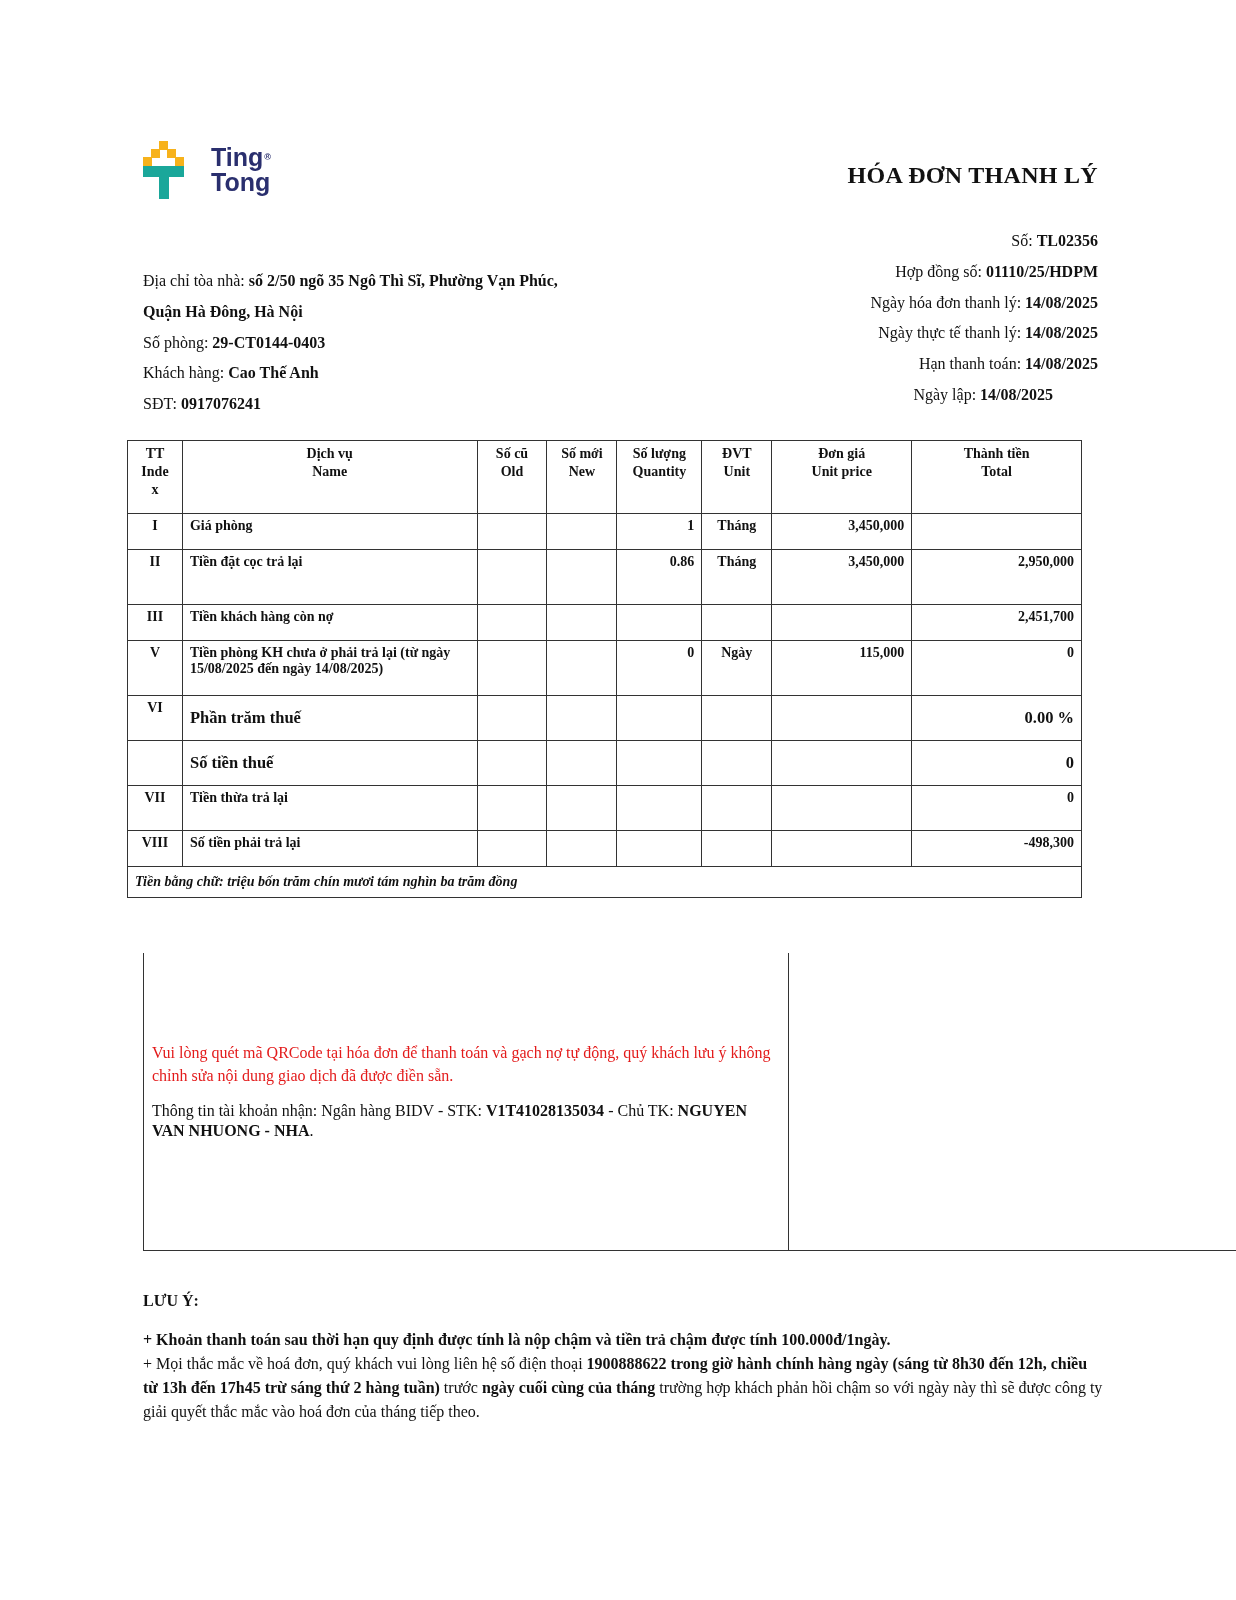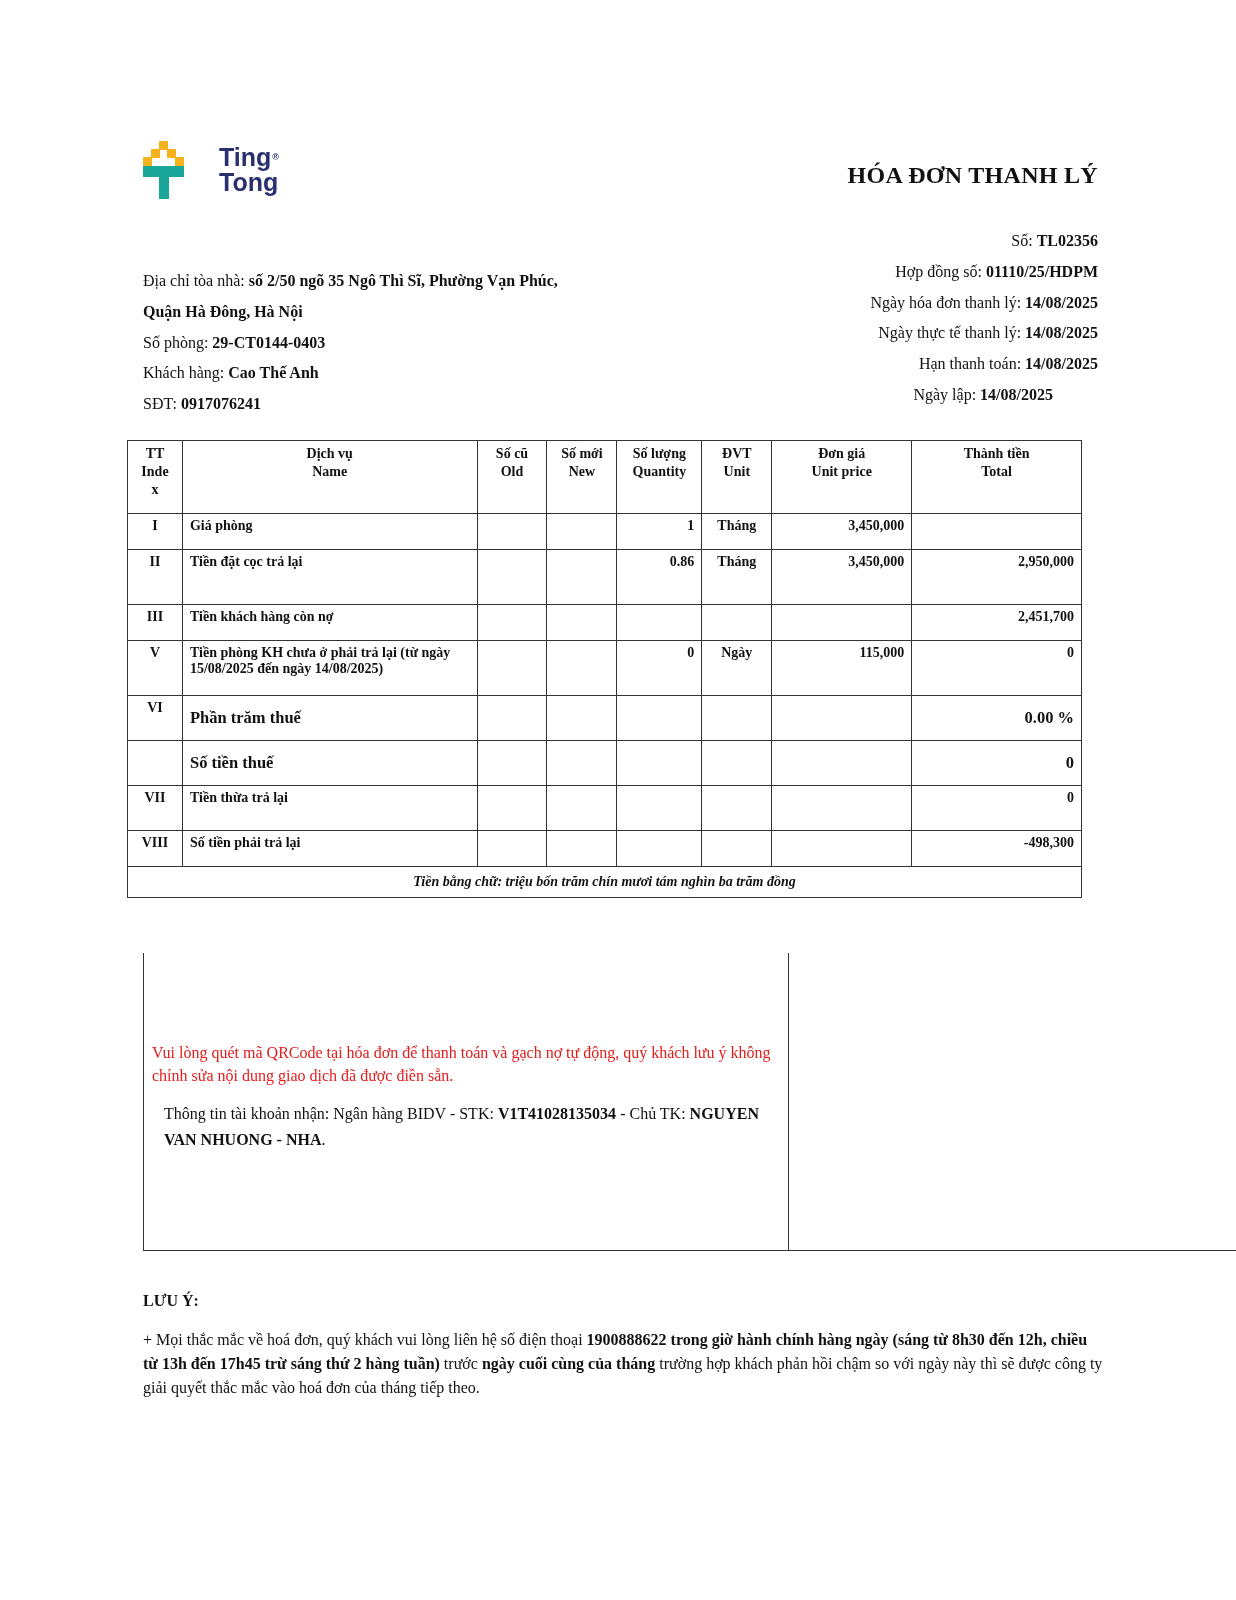"Ting®" .logo-text { left: 76px -> 68px }
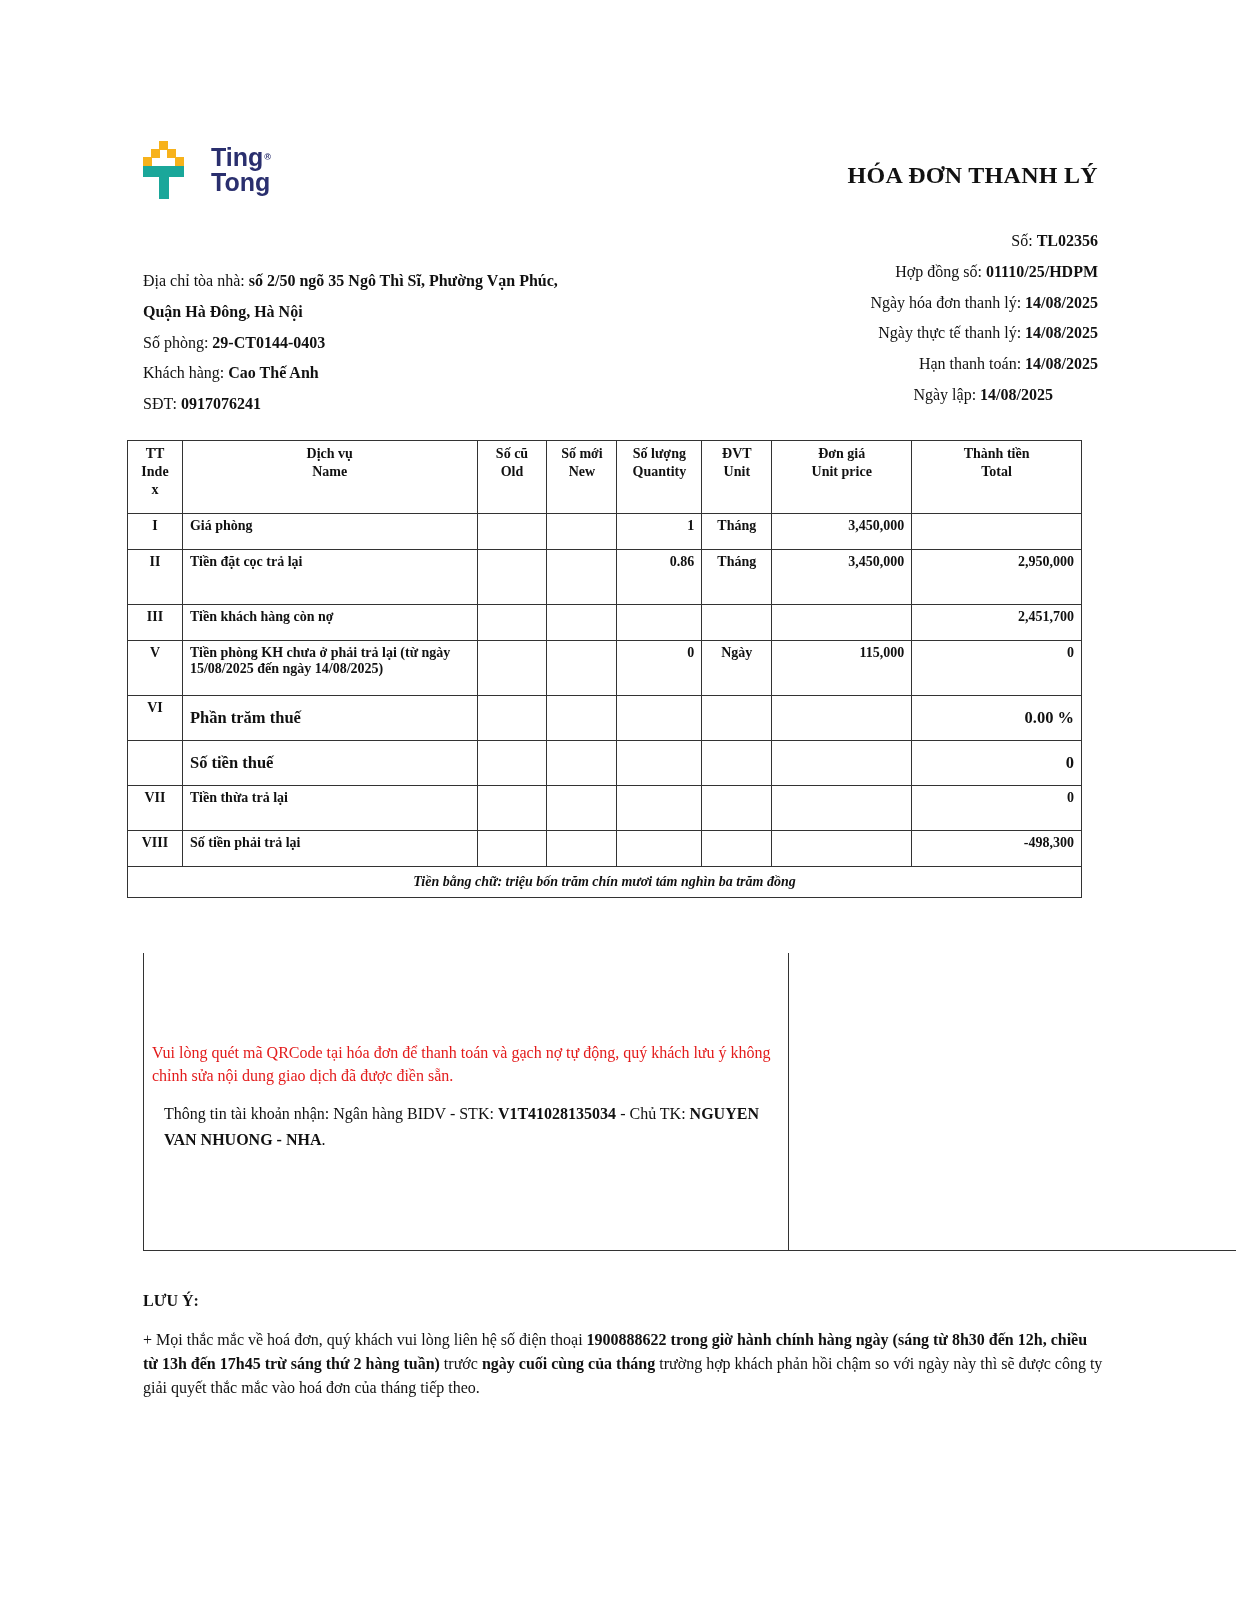"Tiền bằng chữ: triệu bốn" .words { text-align: center -> left }
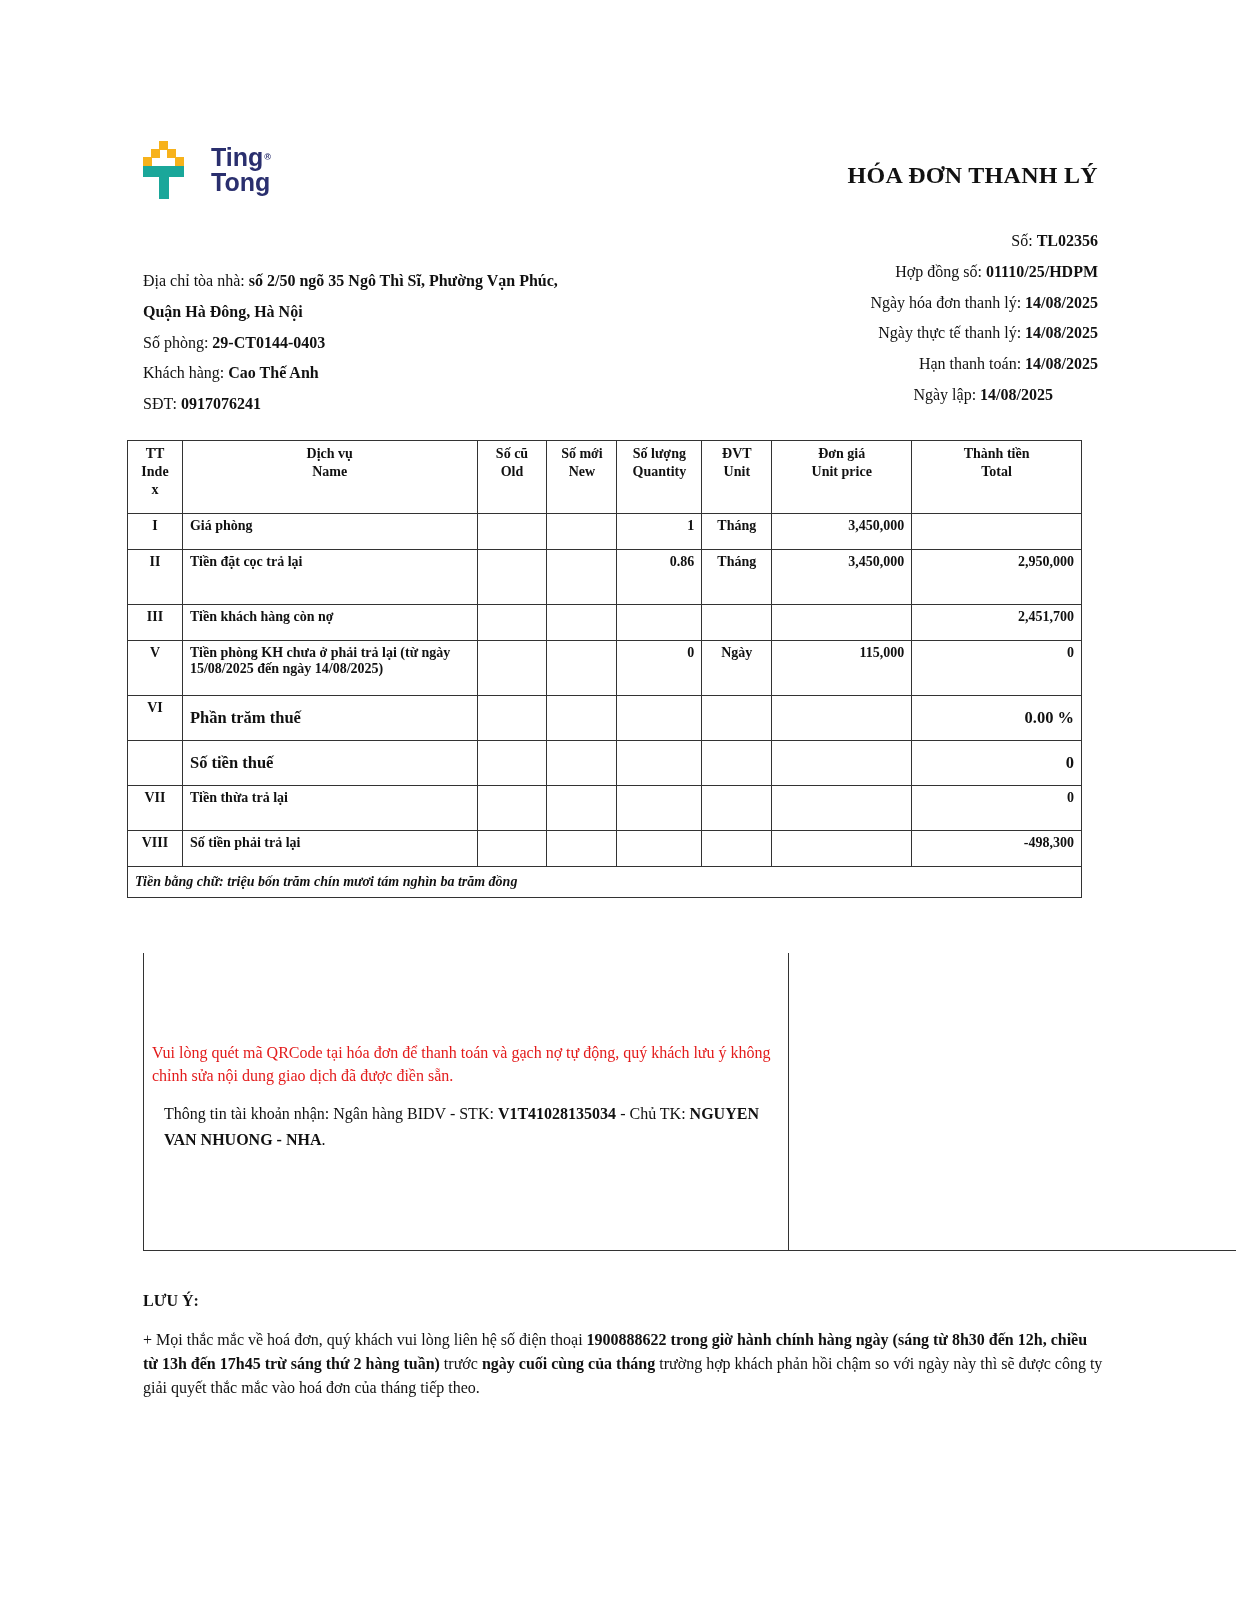"Thông tin tài khoản nhận:" .pay-bank { left: 20px -> 8px; line-height: 26px -> 20px }
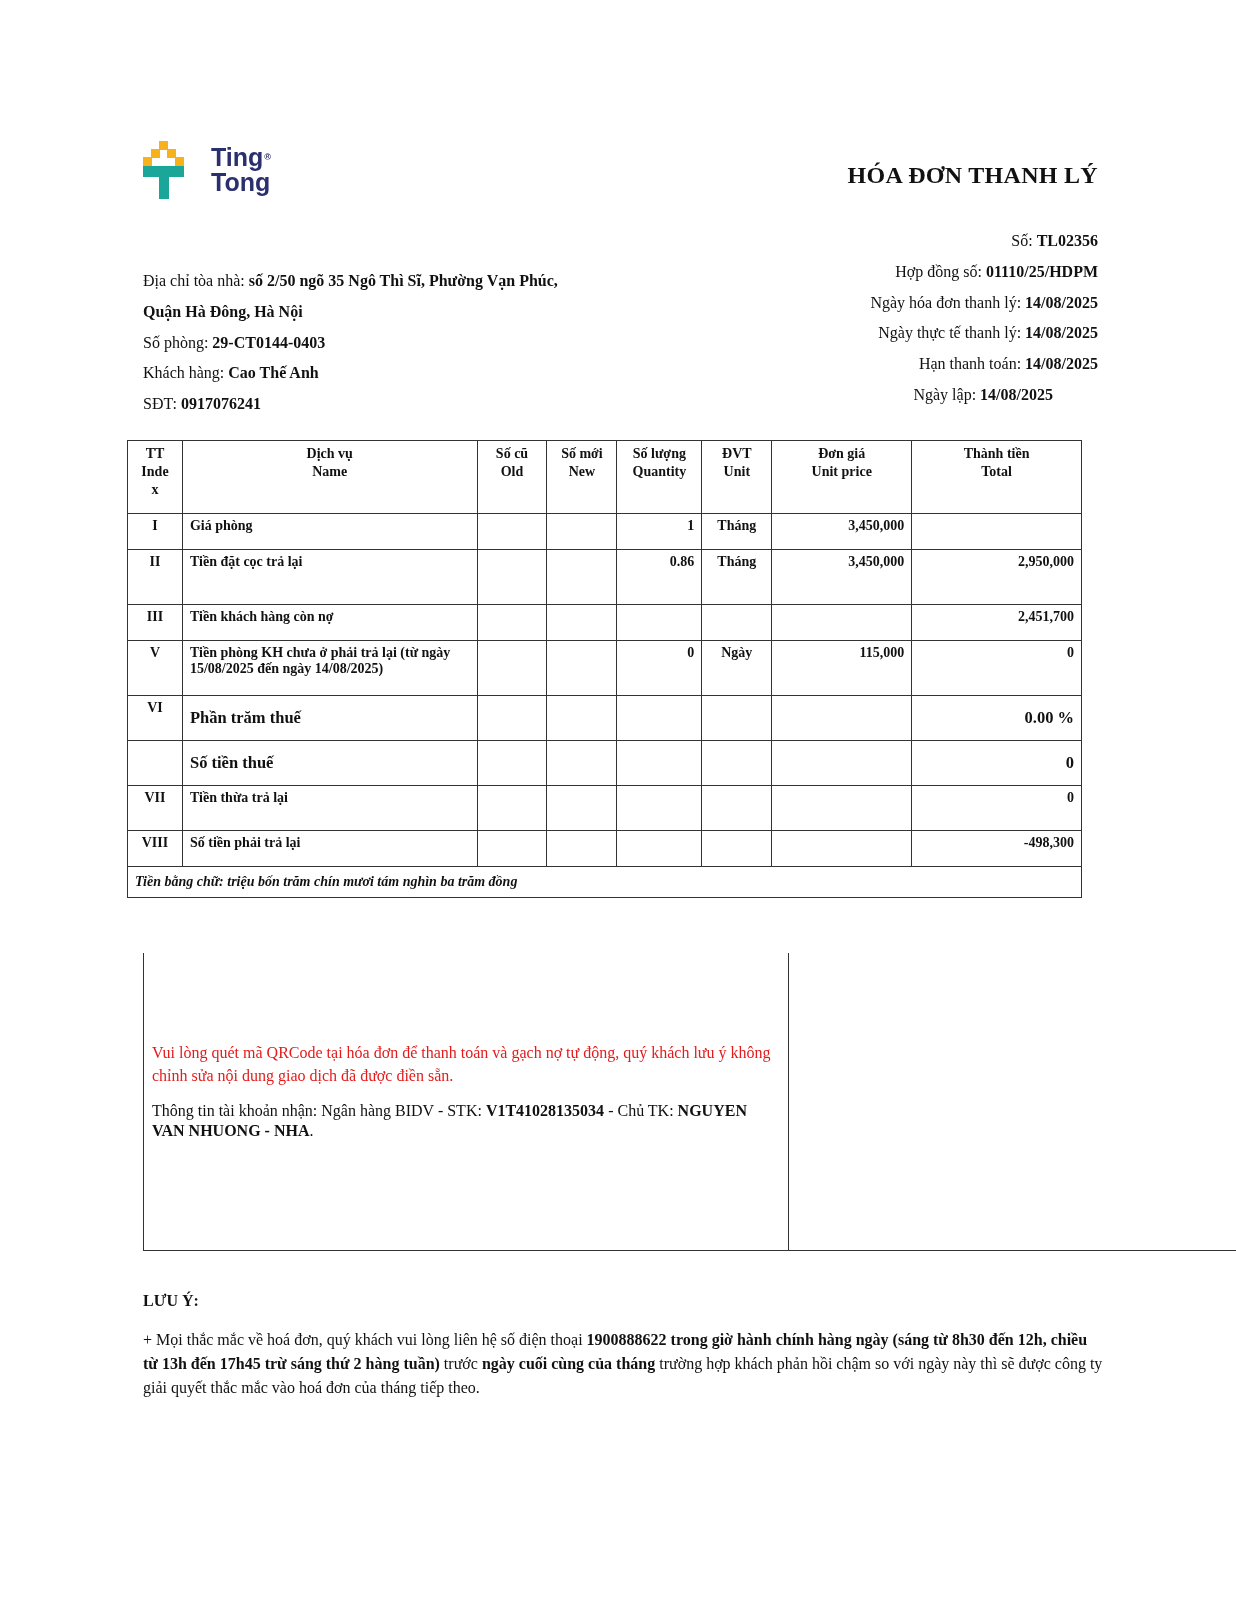"+ Khoản thanh toán sau" div { html: none -> <div><b>+ Khoản thanh toán sau thời hạn quy định được tính là nộp chậm và tiền trả chậm được tính 100.000đ/1ngày.</b></div> }
